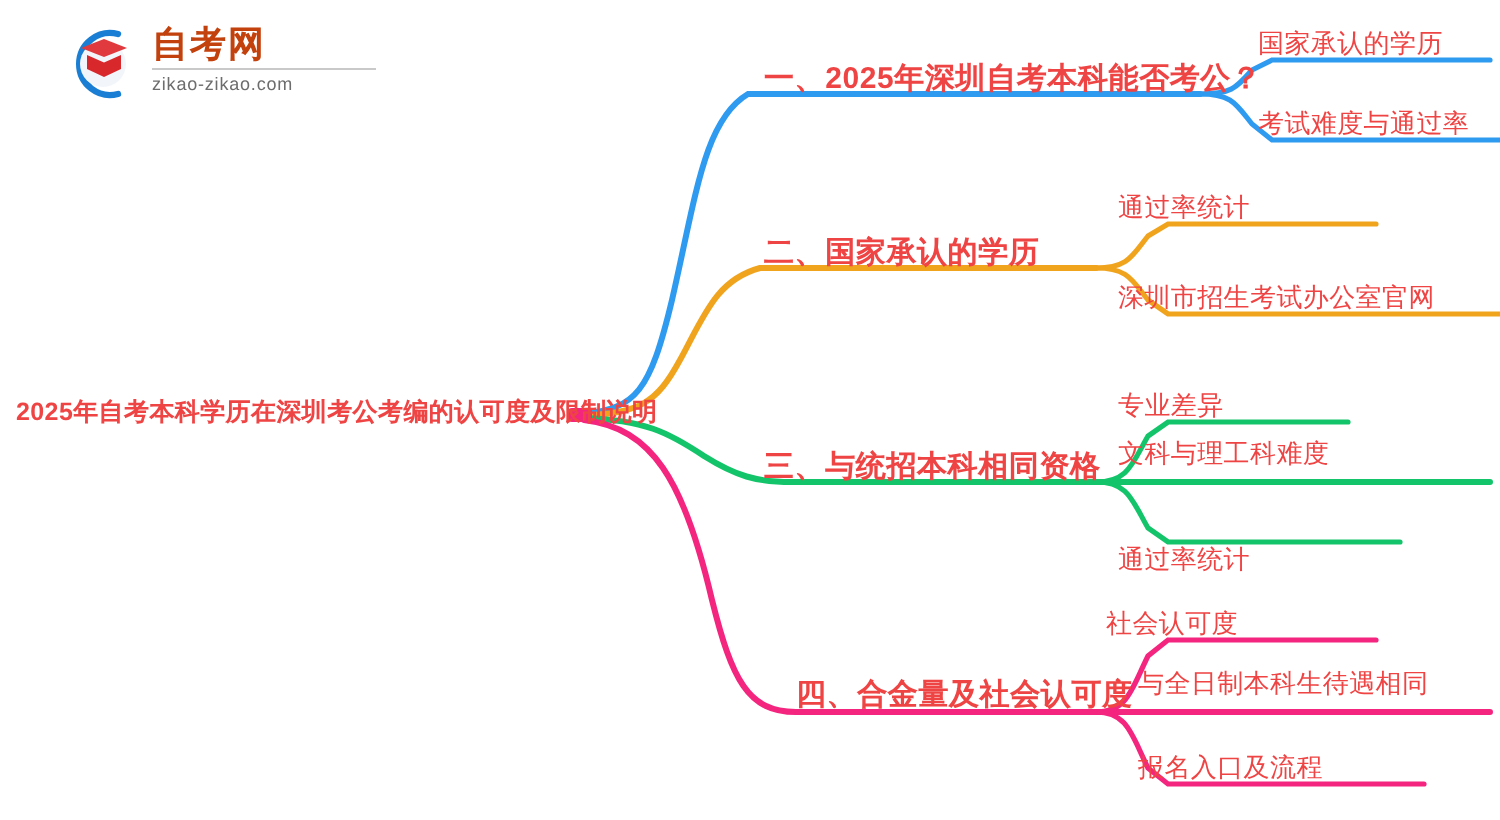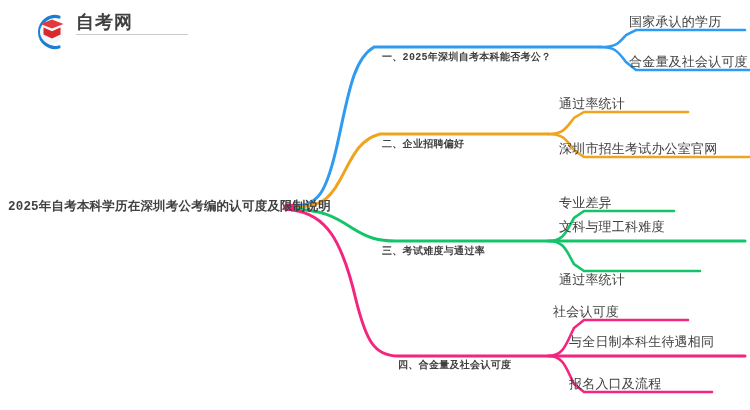"自考网" #logo-title { color: #404040 -> #c2410c }
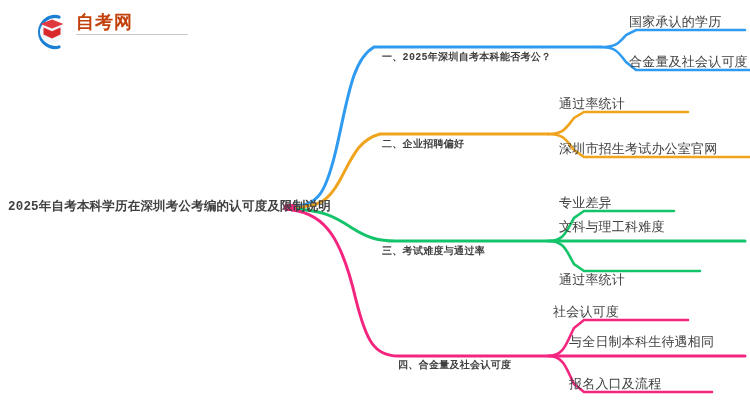"国家承认的学历" .node-label { color: #404040 -> #ef4444; font-family: Liberation Mono, monospace -> Liberation Sans, sans-serif }
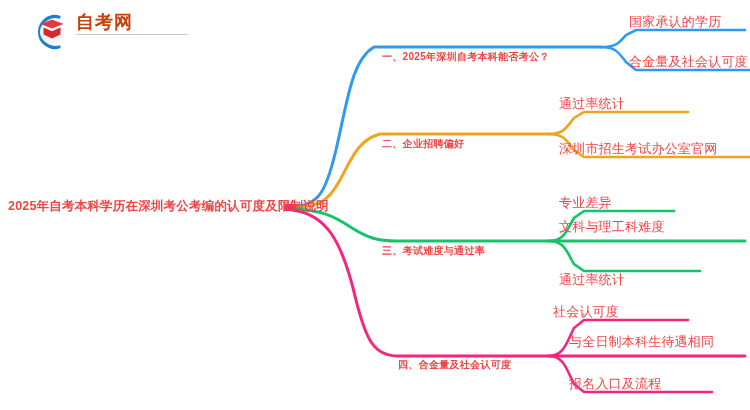"zikao-zikao.com" div { html: none -> <div>zikao-zikao.com</div> }
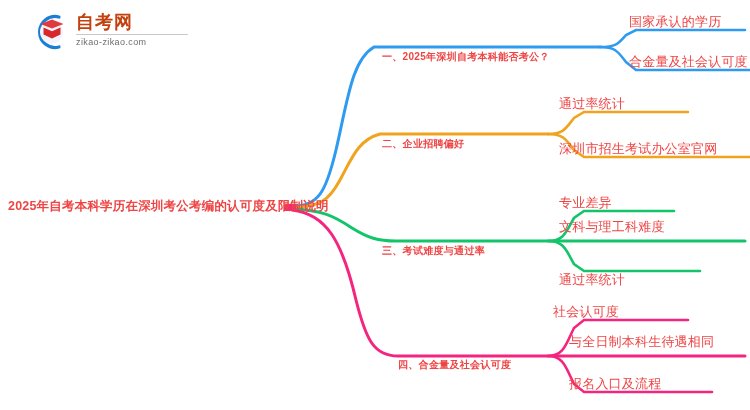"一、2025年深圳自考本科能否考公？" .branch-label { font-size: 10px -> 15px; margin-top: 20px -> none }
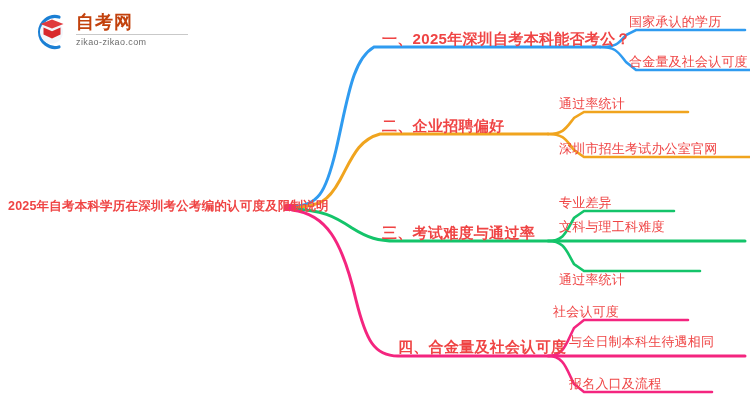"合金量及社会认可度" div.node-label { text: 合金量及社会认可度 -> 考试难度与通过率 }
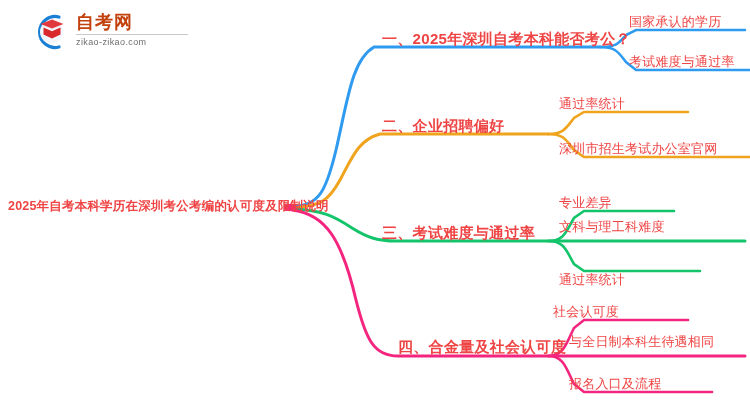"二、企业招聘偏好" div.node-label { text: 企业招聘偏好 -> 国家承认的学历 }
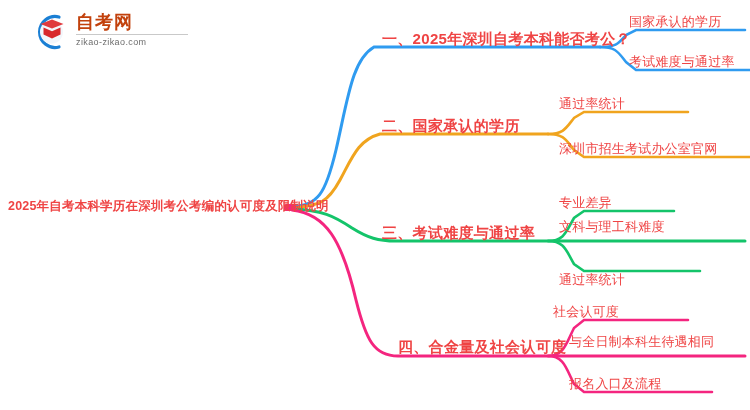"三、考试难度与通过率" div.node-label { text: 考试难度与通过率 -> 与统招本科相同资格 }
